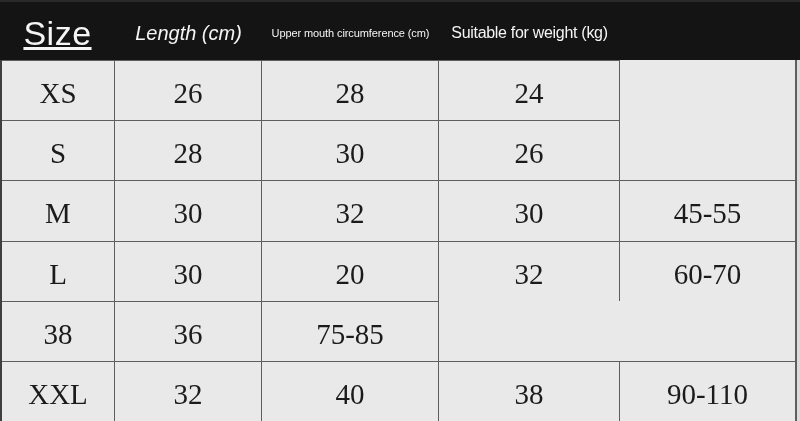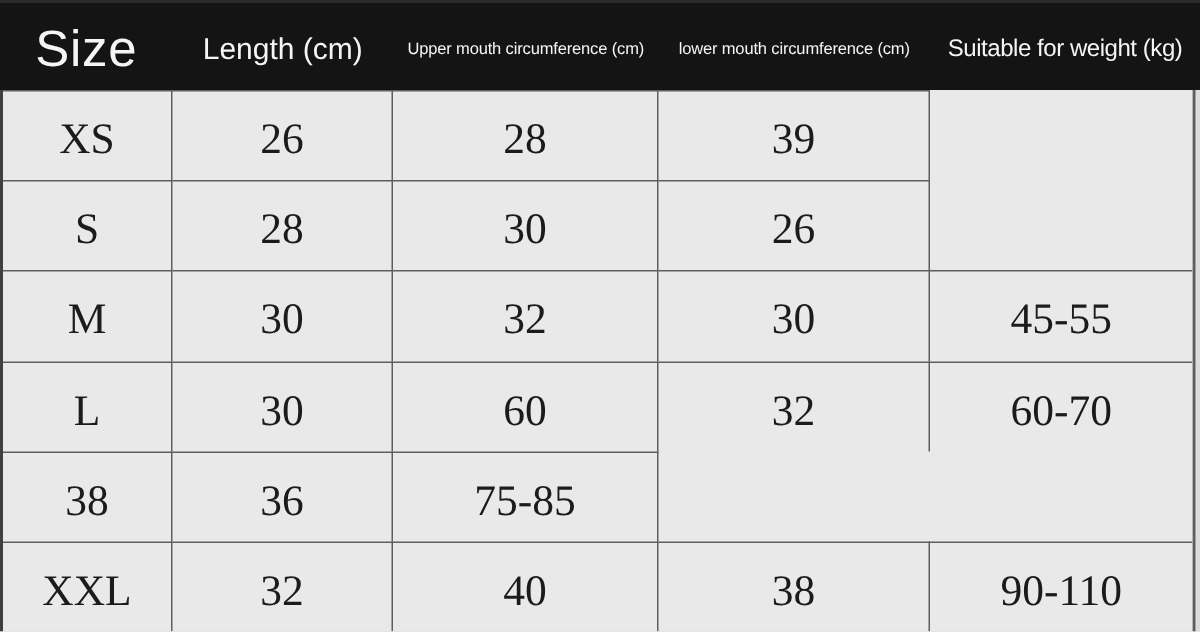"Size" .h-size { text-decoration: none -> underline }
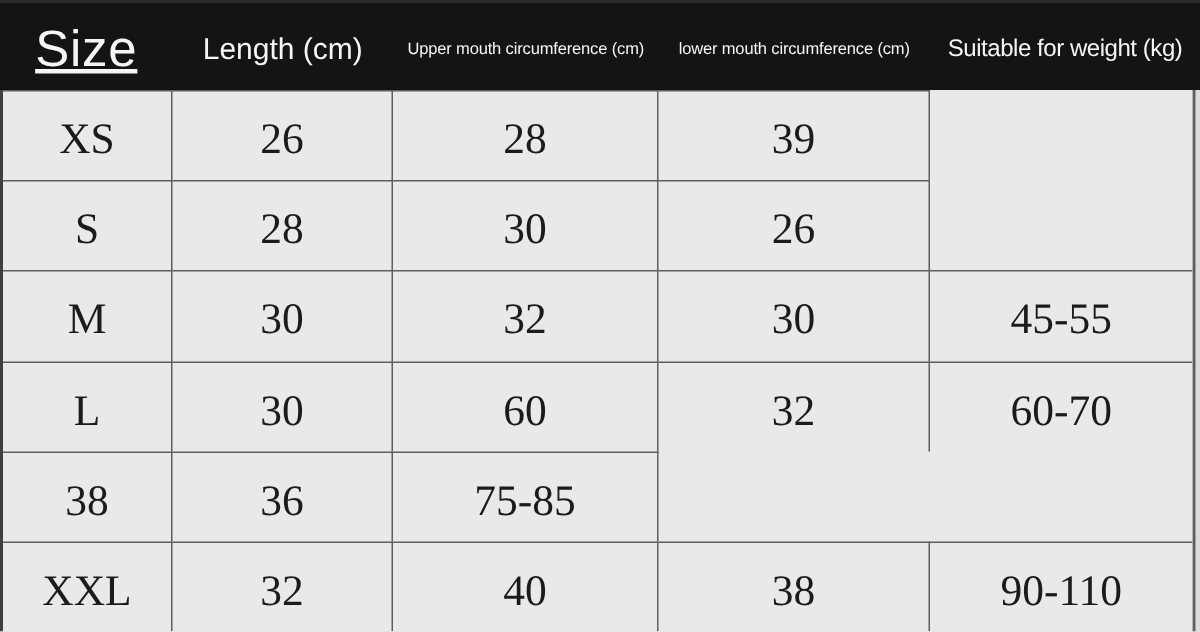"Length (cm)" .h-length { font-style: none -> italic }
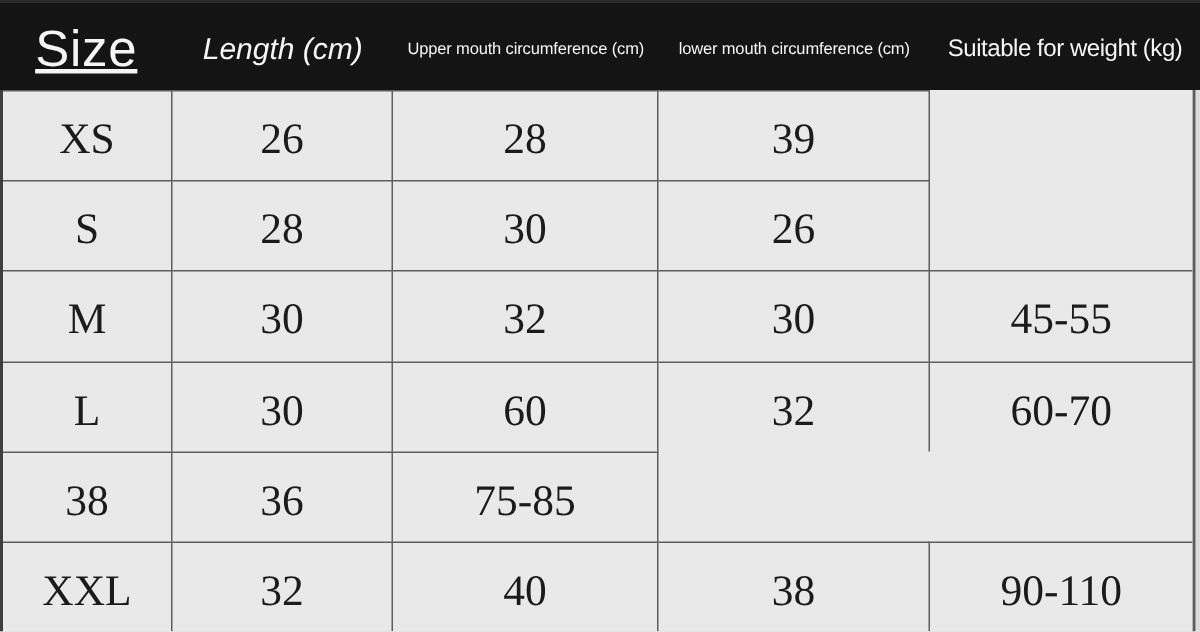"lower mouth circumference (cm)" div.hcell { html: <div>lower mouth circumference (cm)</div> -> none }
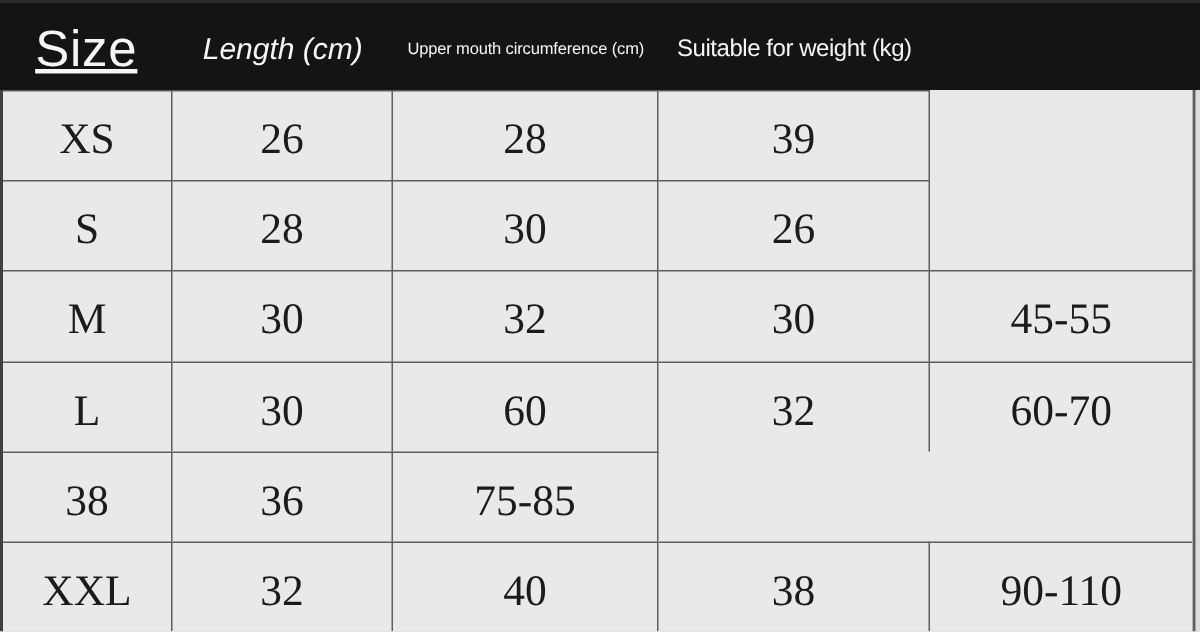"39" div.cell { text: 39 -> 24 }
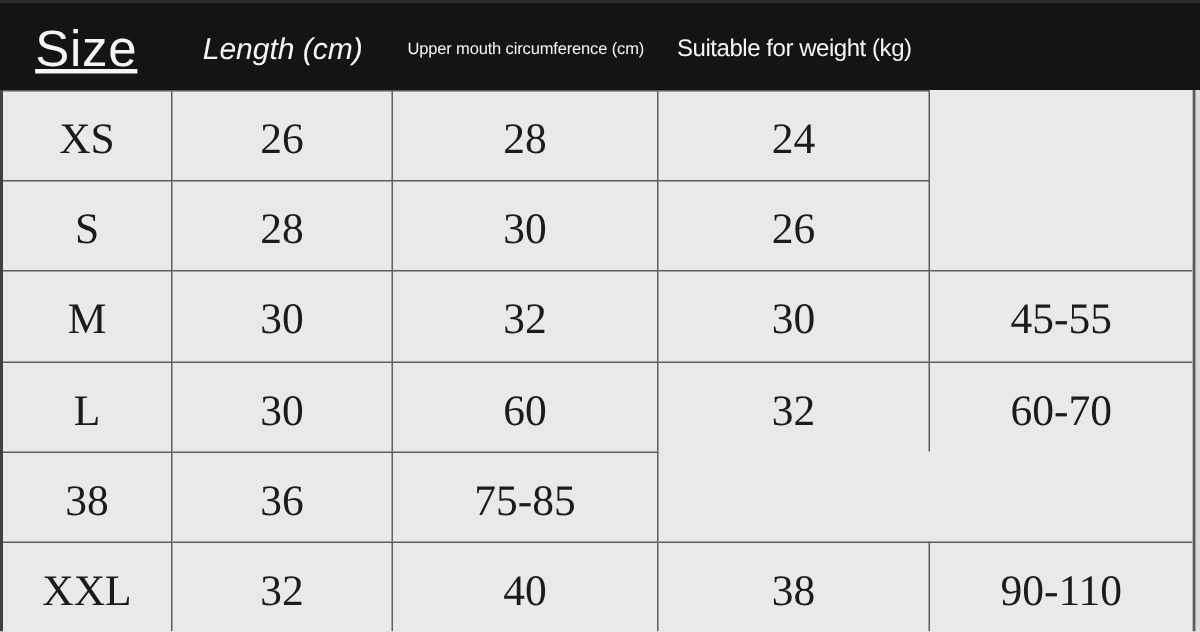"60" div.cell { text: 60 -> 20 }
